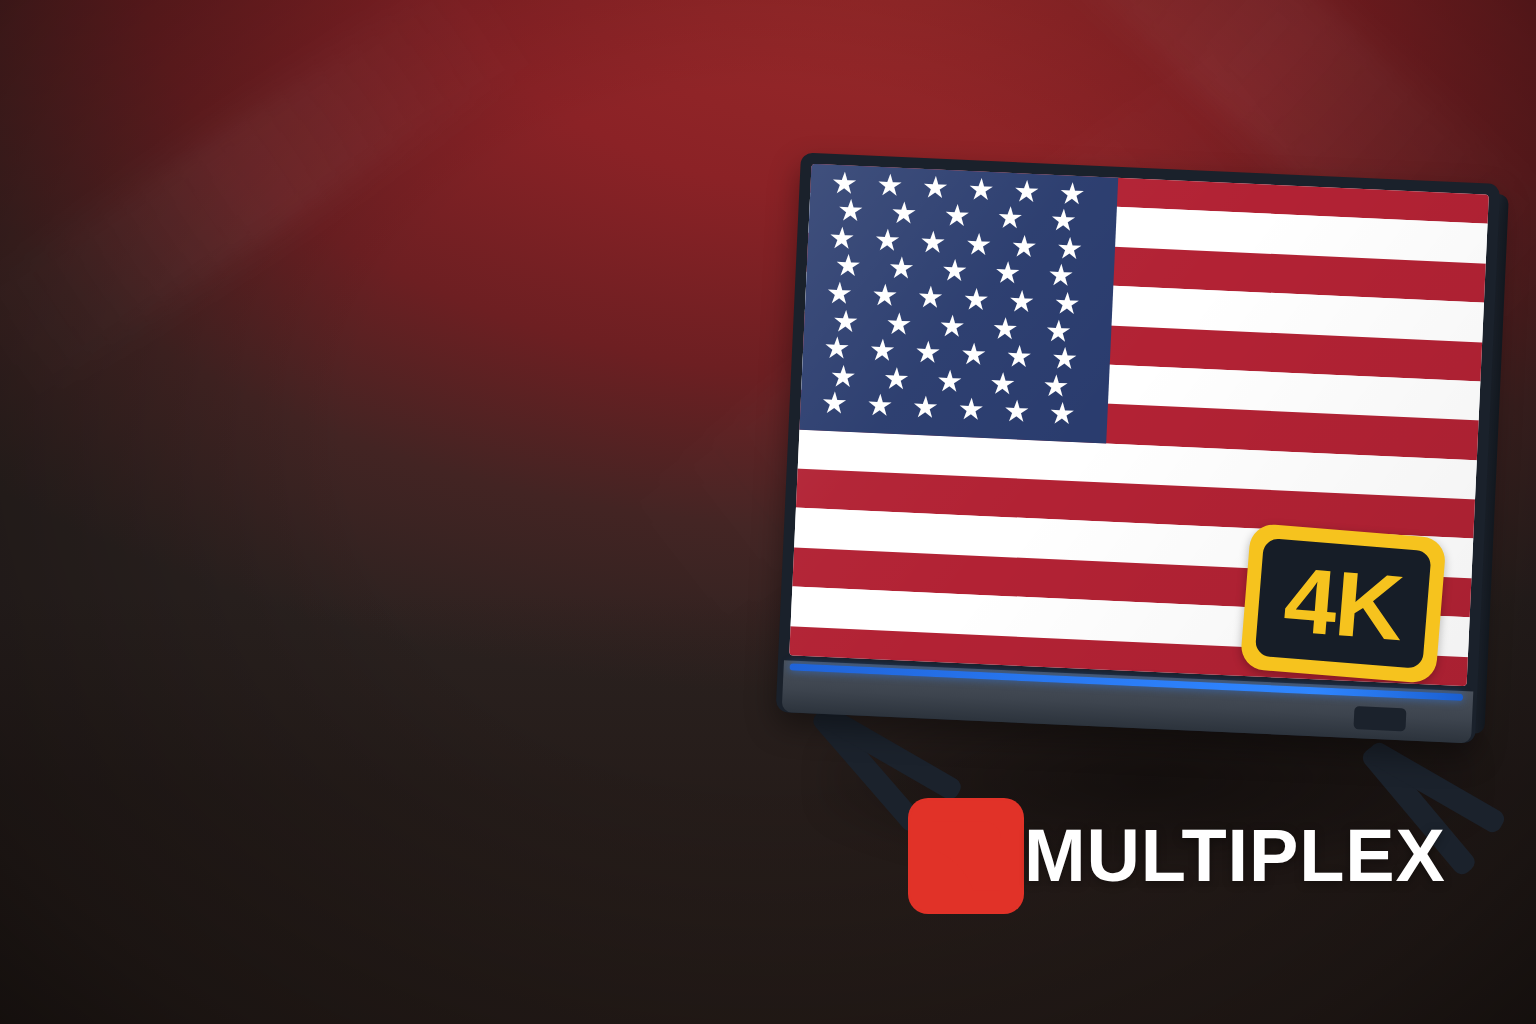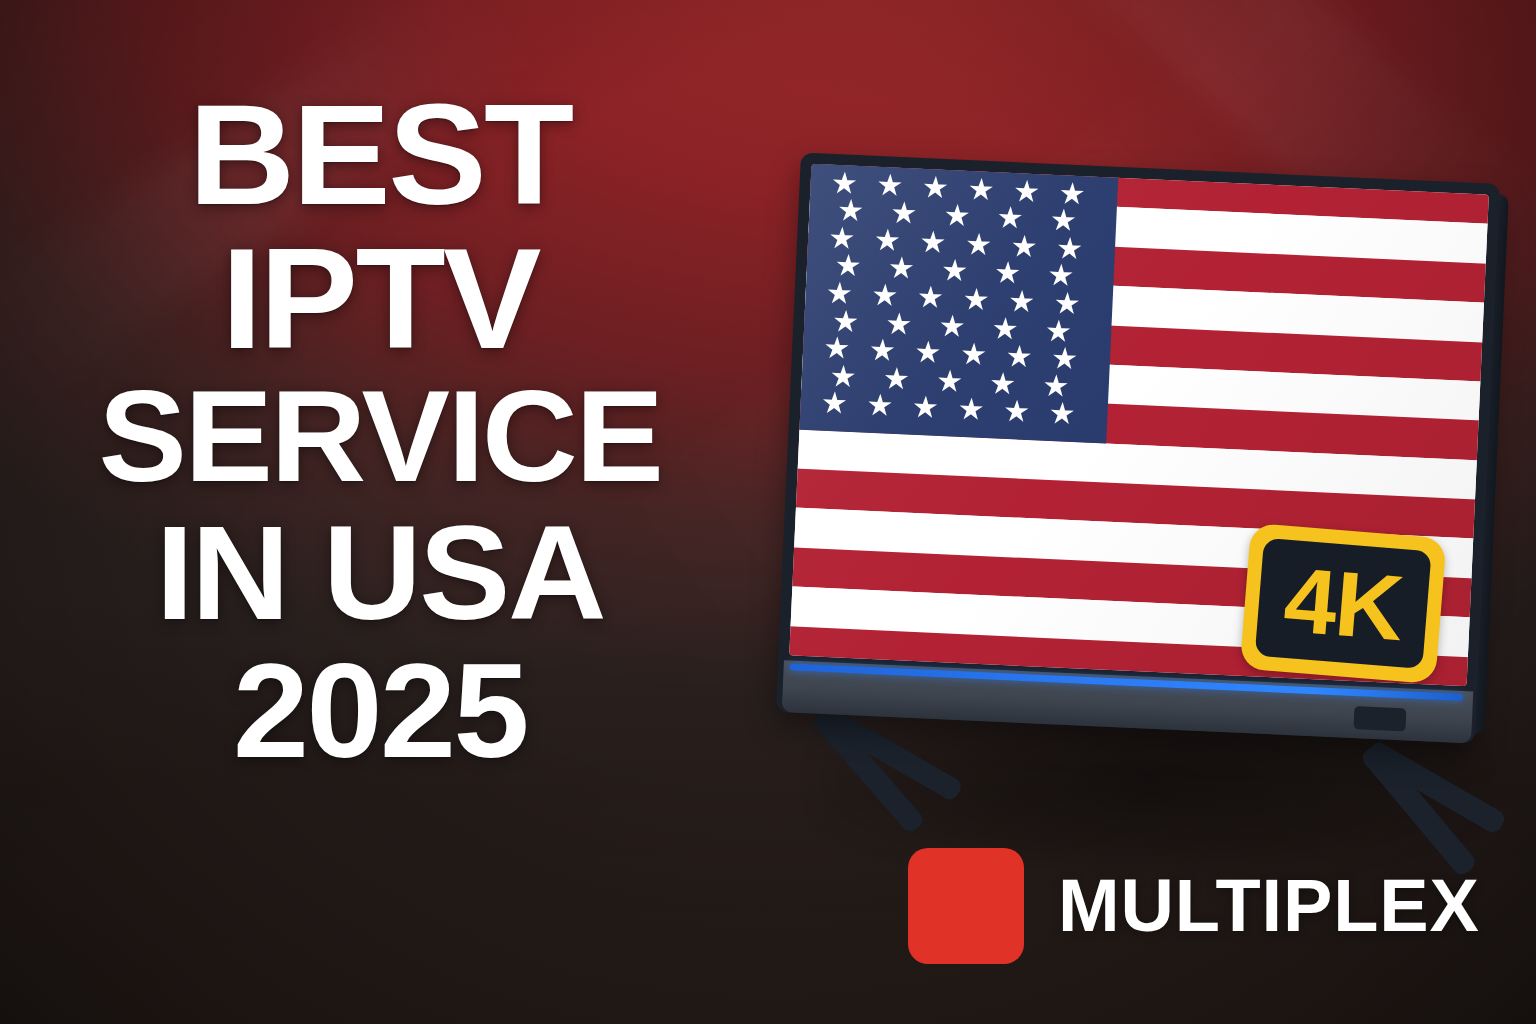"BEST" div { html: <div> <span>BEST</span> <span>IPTV</span> <span>SERVICE</span> <span>IN USA</span> <span>2025</span> </div> -> none }
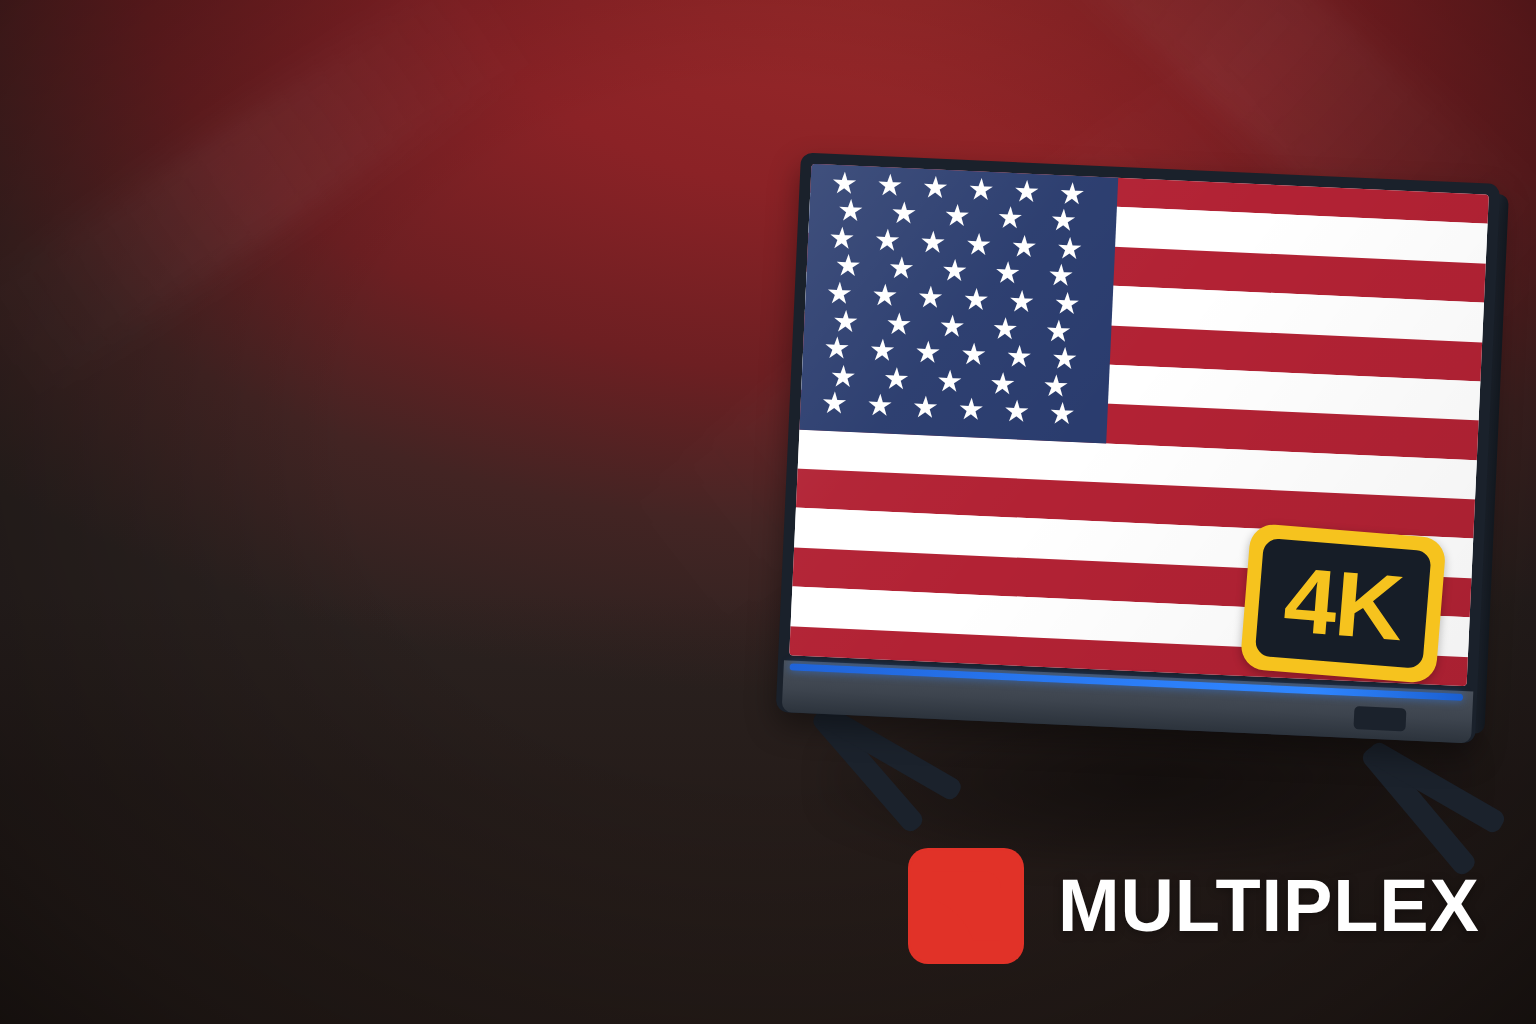"MULTIPLEX" #brand { gap: 34px -> none; top: 848px -> 798px }
